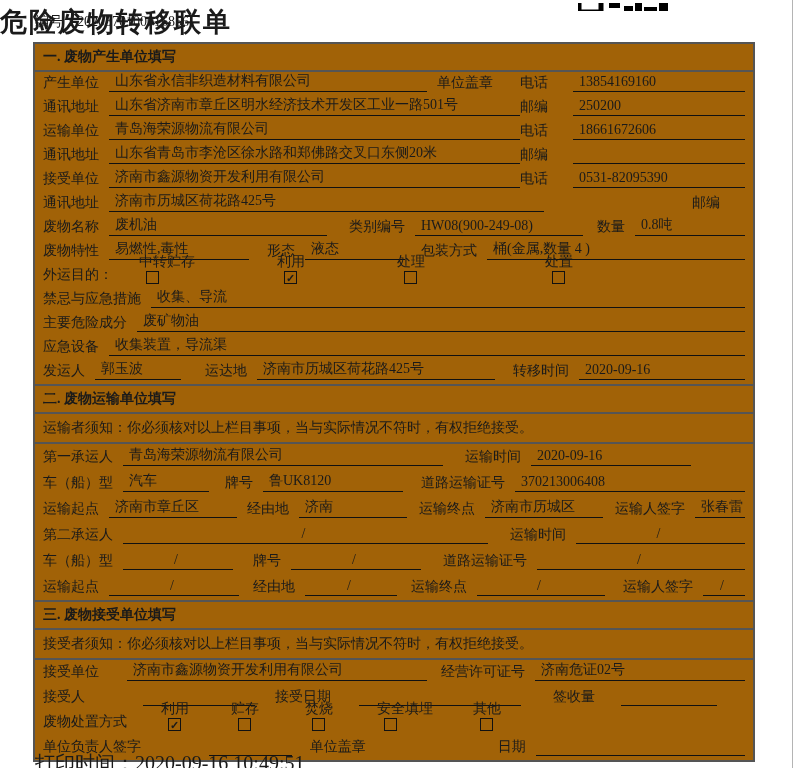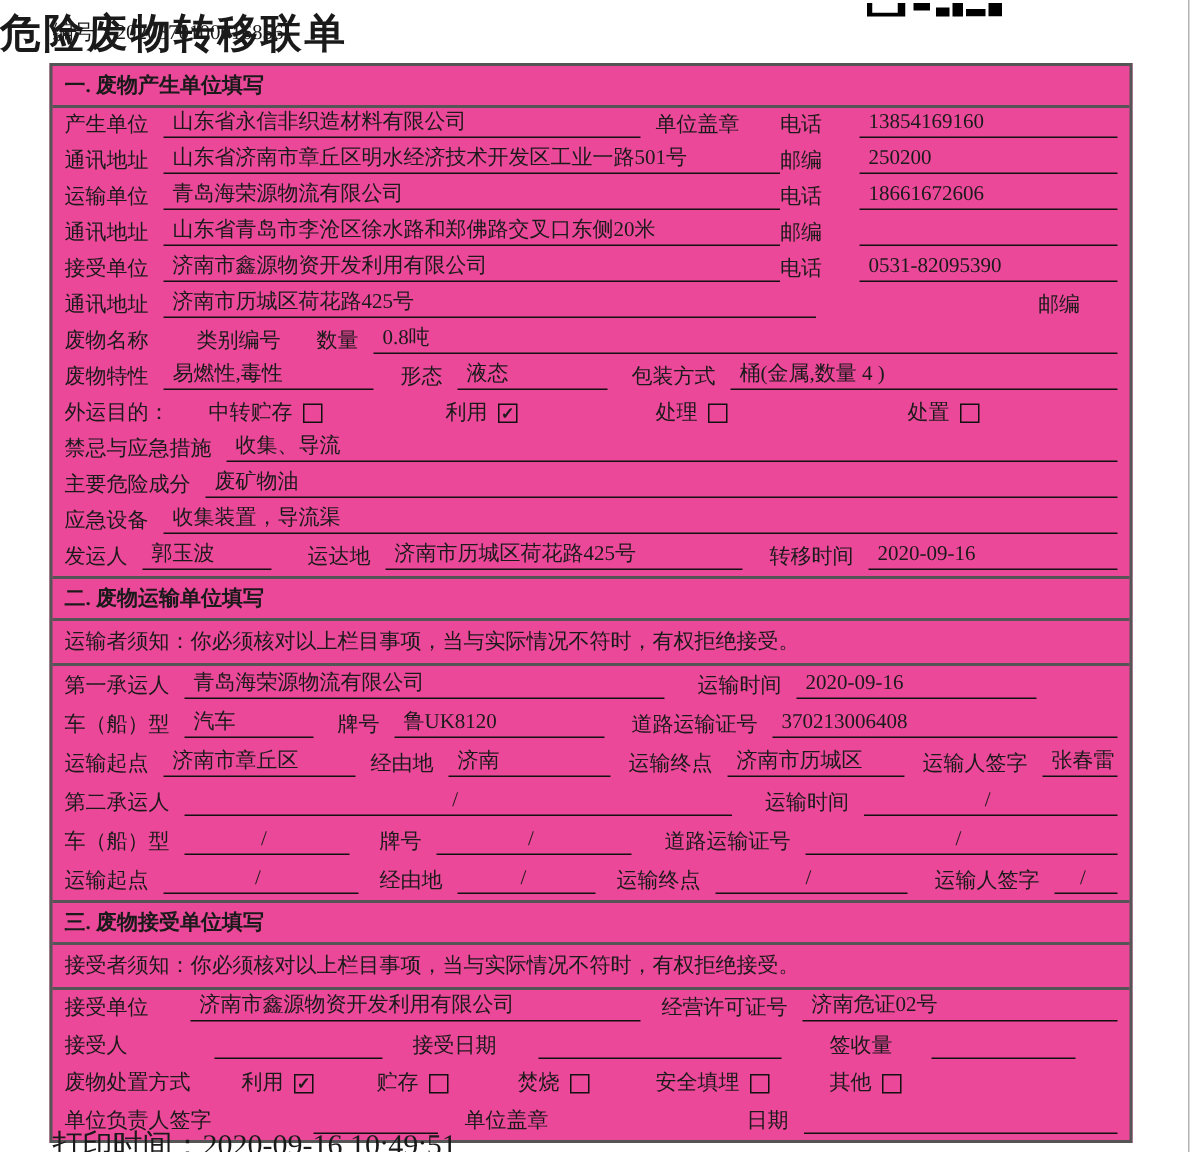"一. 废物产生单位填写" .form-table { background: #ec4899 -> #a16207 }
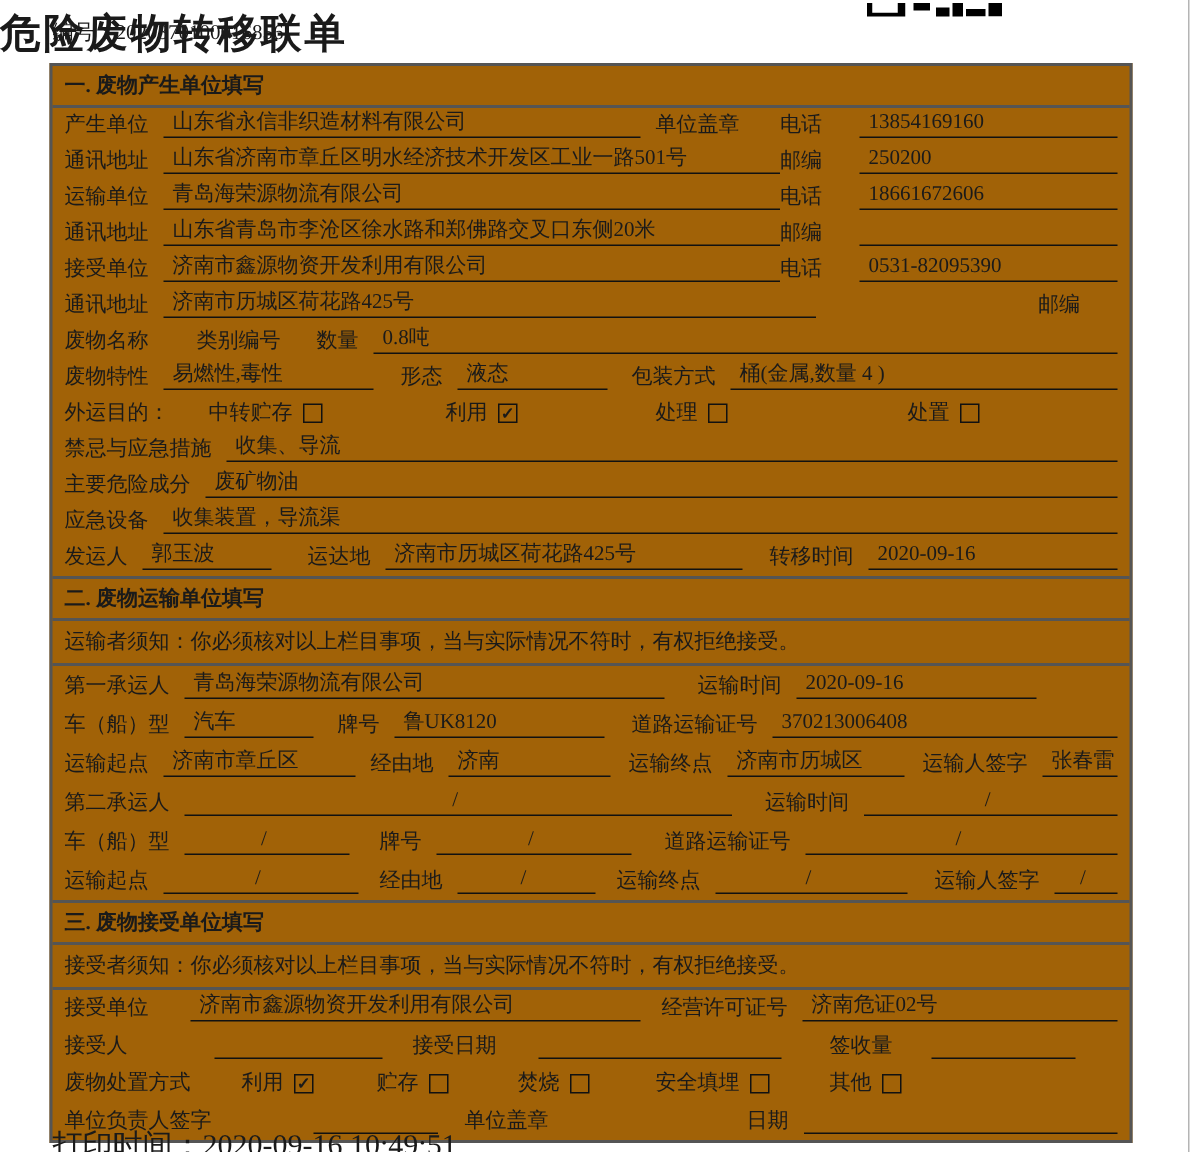"废机油" span.u { html: none -> <span>废机油</span> }
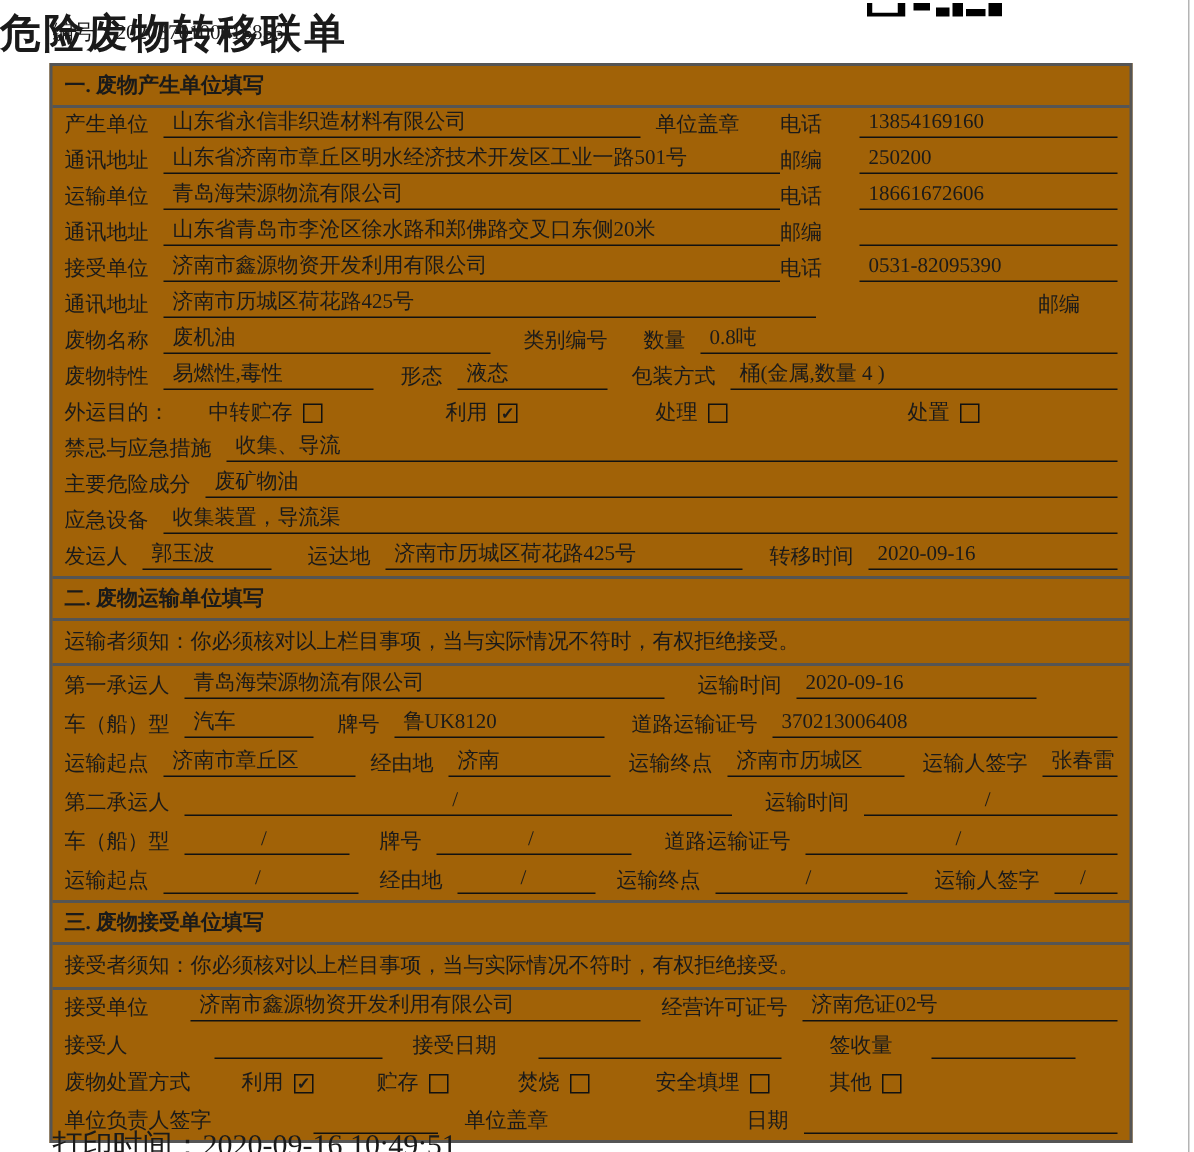"HW08(900-249-08)" span.u { html: none -> <span>HW08(900-249-08)</span> }
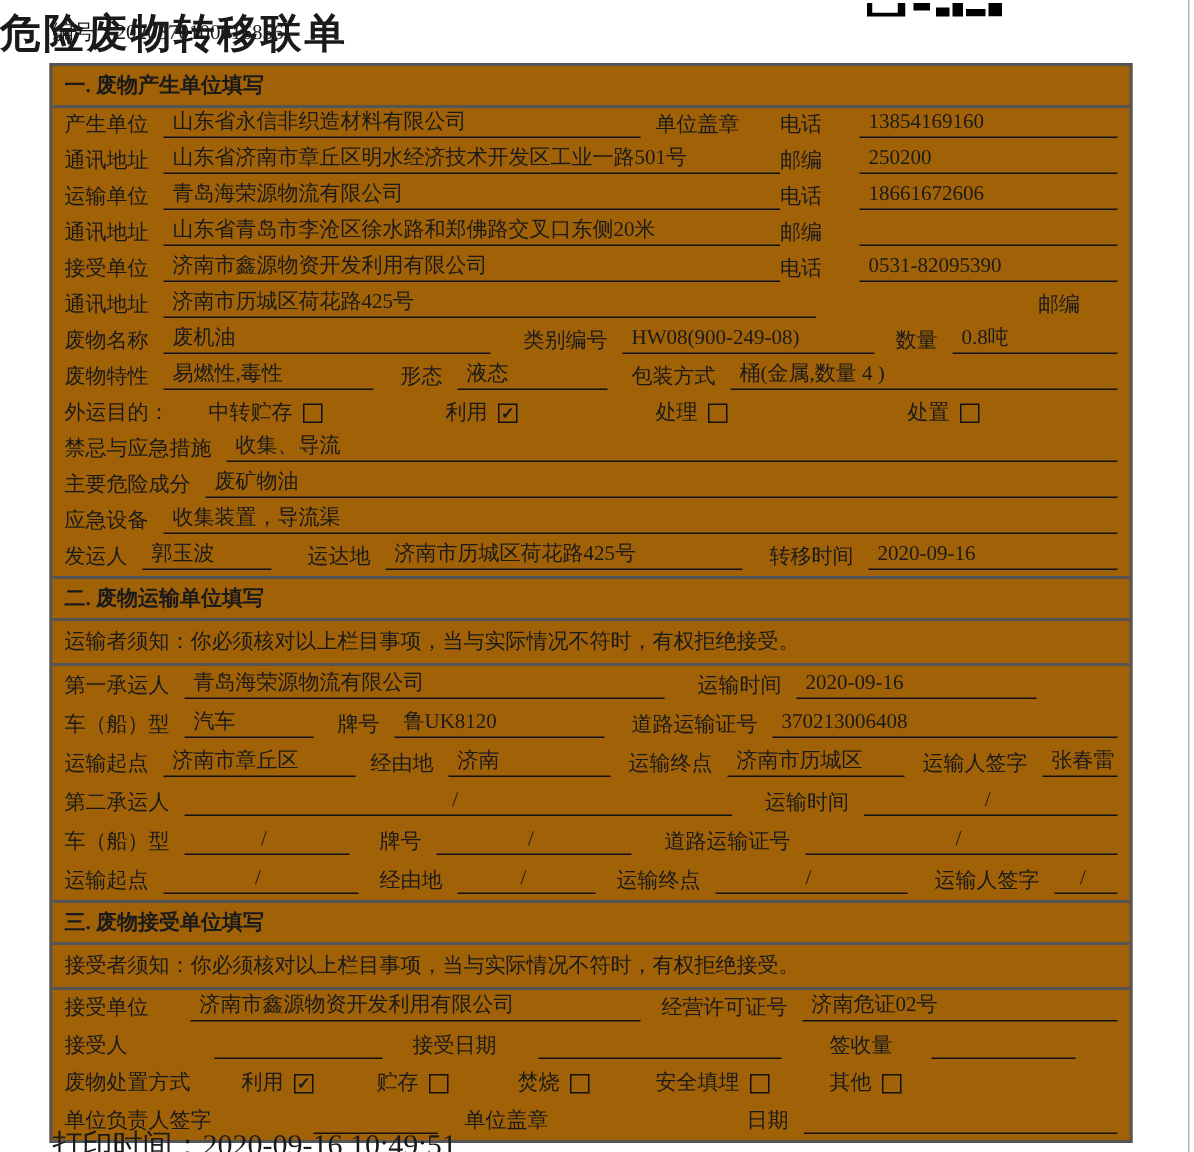"中转贮存" .opt { align-items: center -> none; flex-direction: none -> column }
